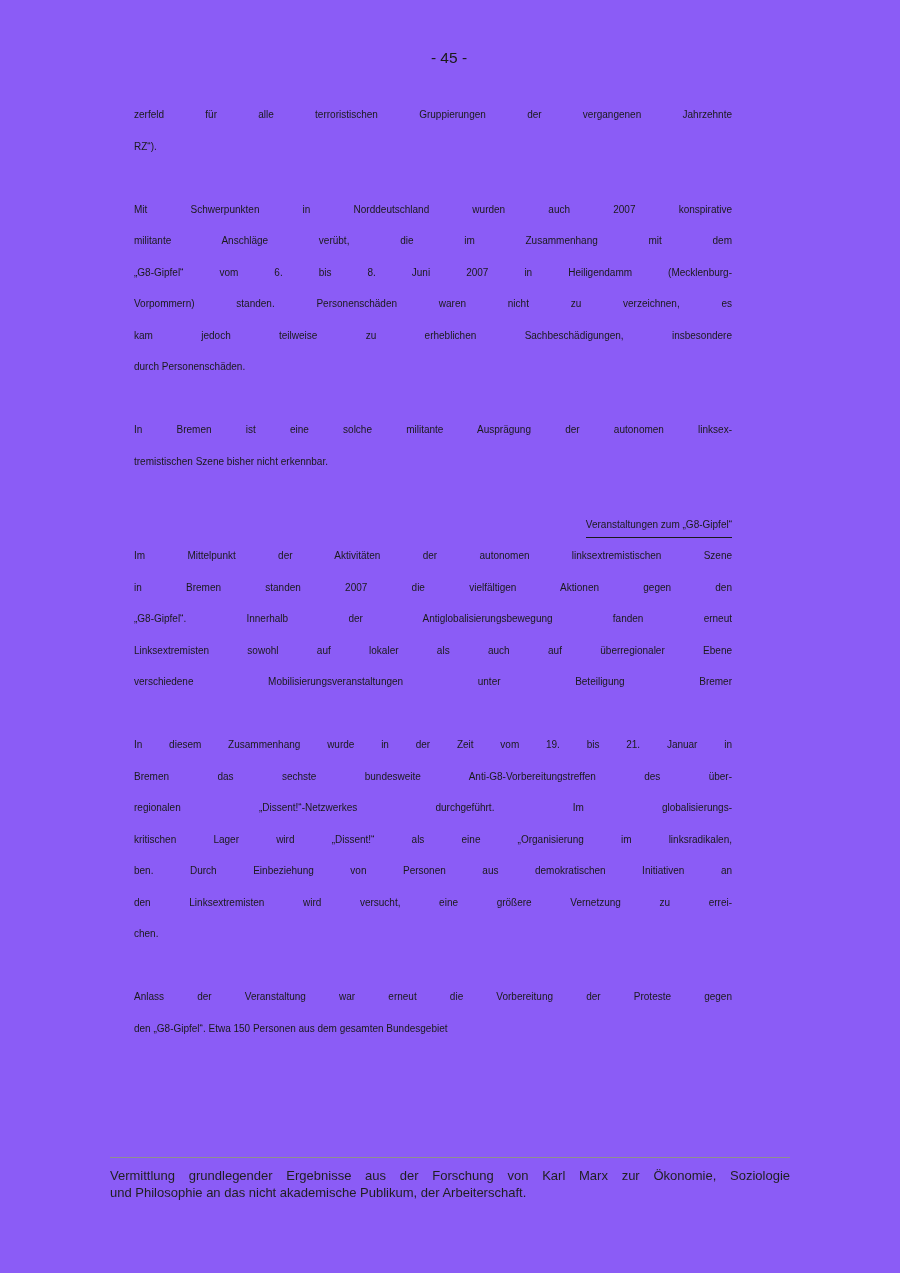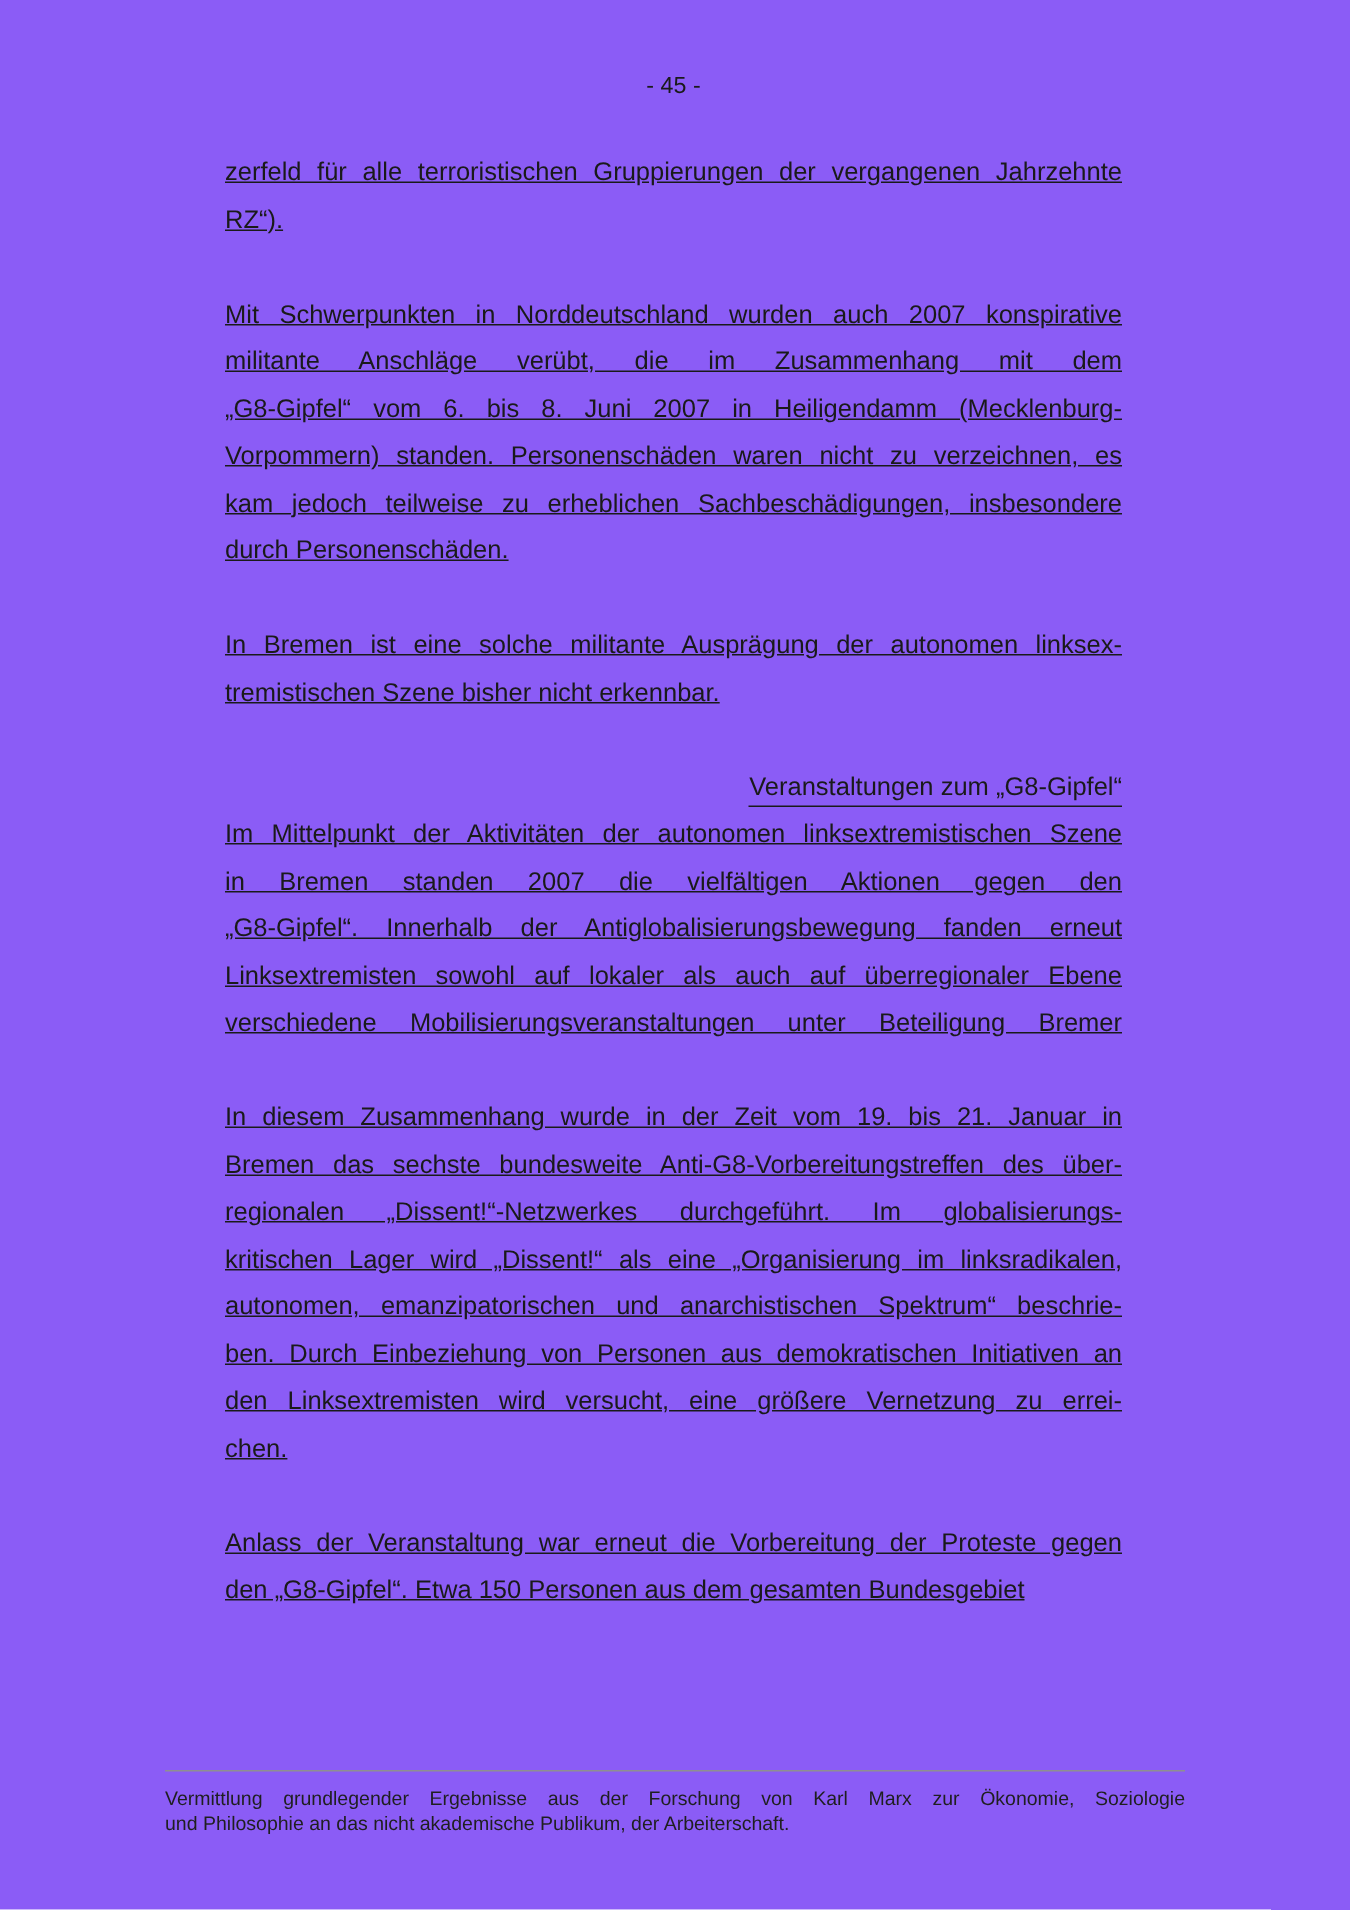"zerfeld für alle terroristischen" .content { font-size: 17px -> 10px; left: 150px -> 134px; text-decoration: underline -> none }
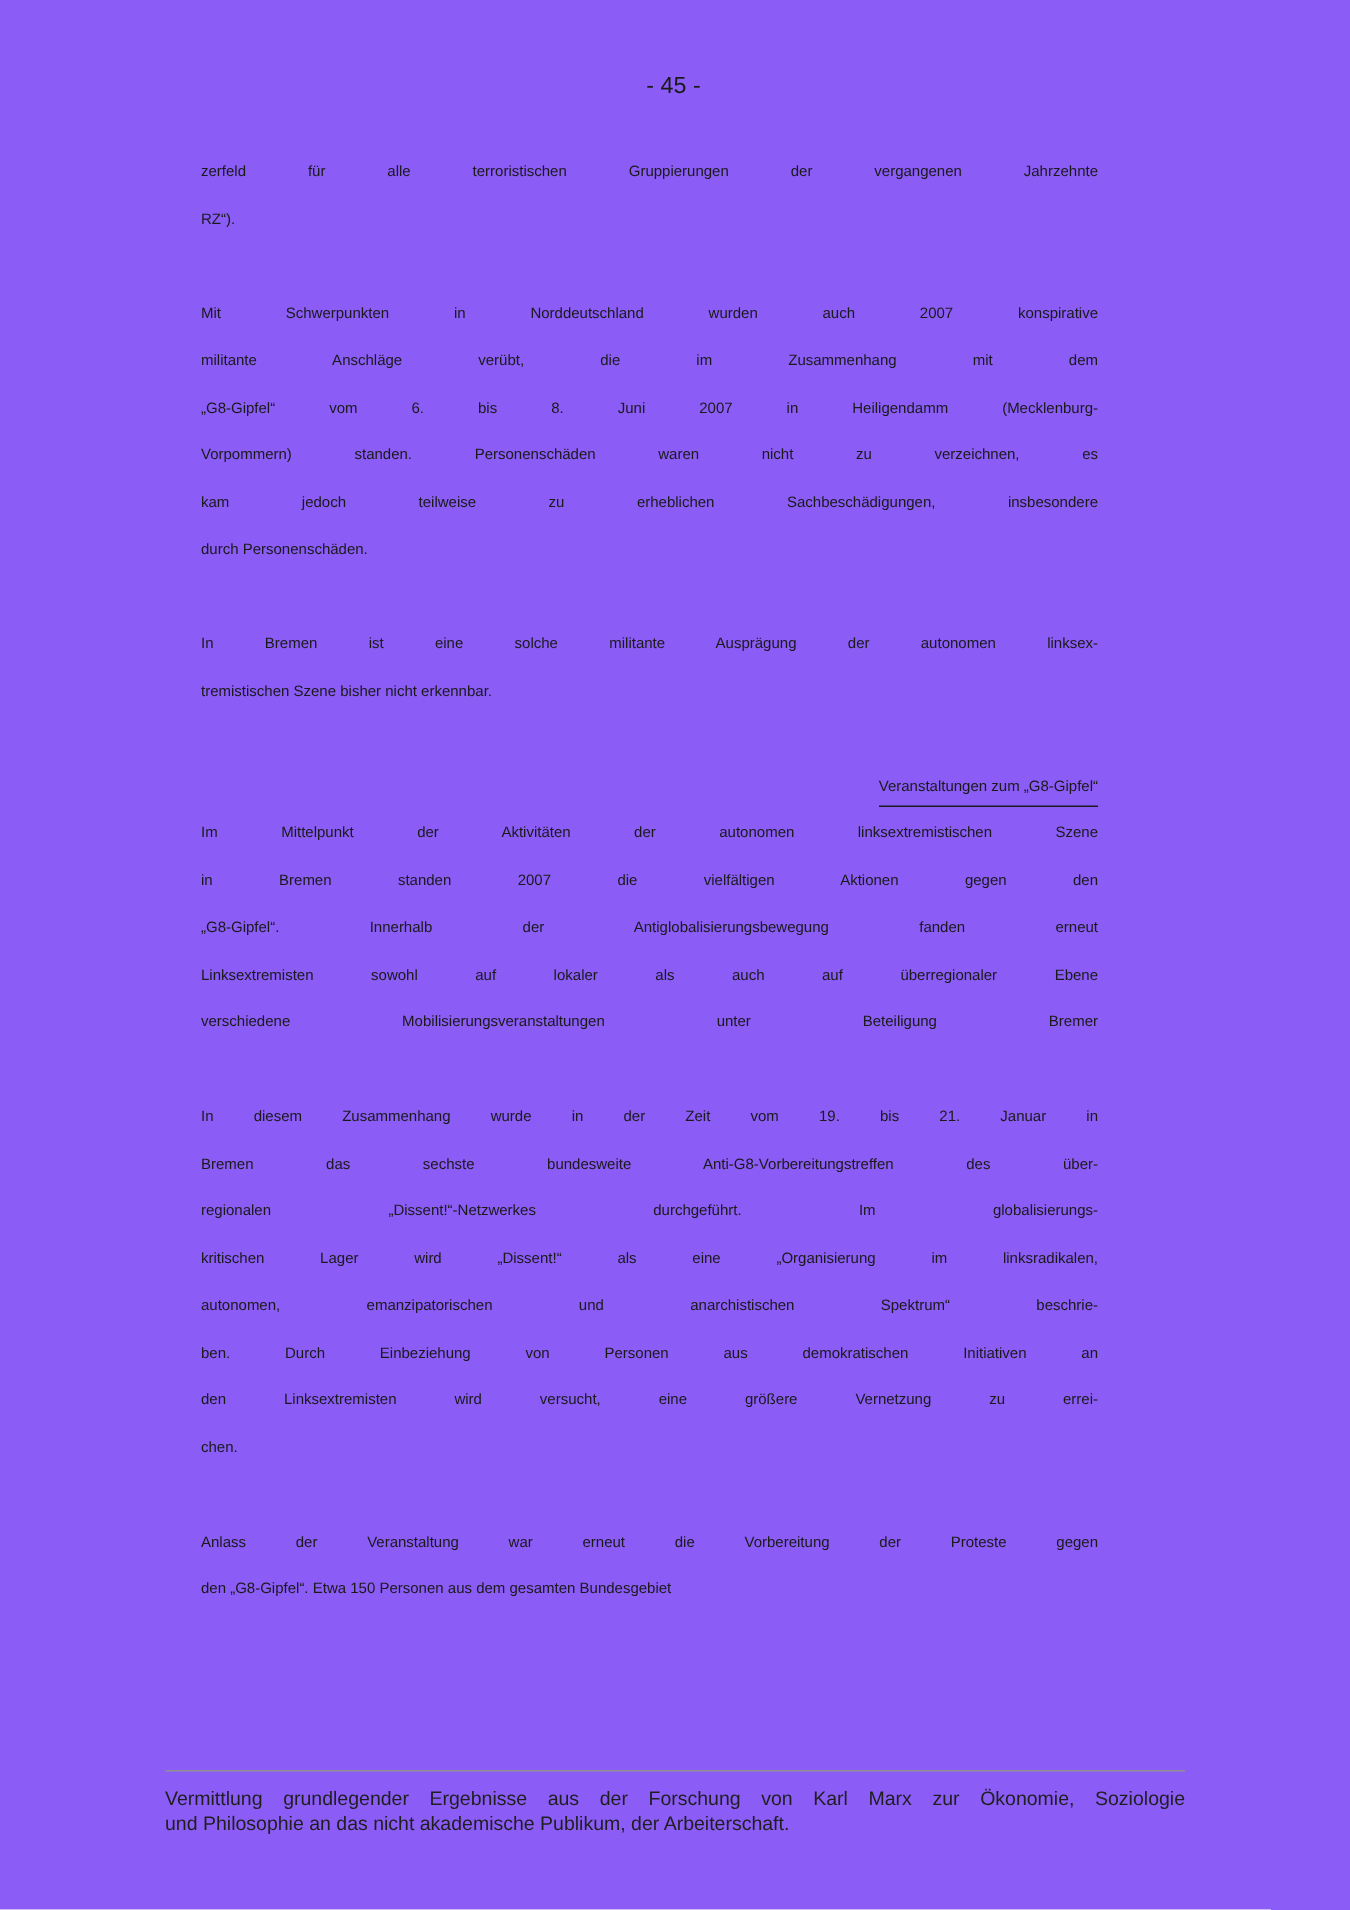"autonomen, emanzipatorischen und" div.line { html: <div>autonomen, emanzipatorischen und anarchistischen Spektrum“ beschrie-</div> -> none }
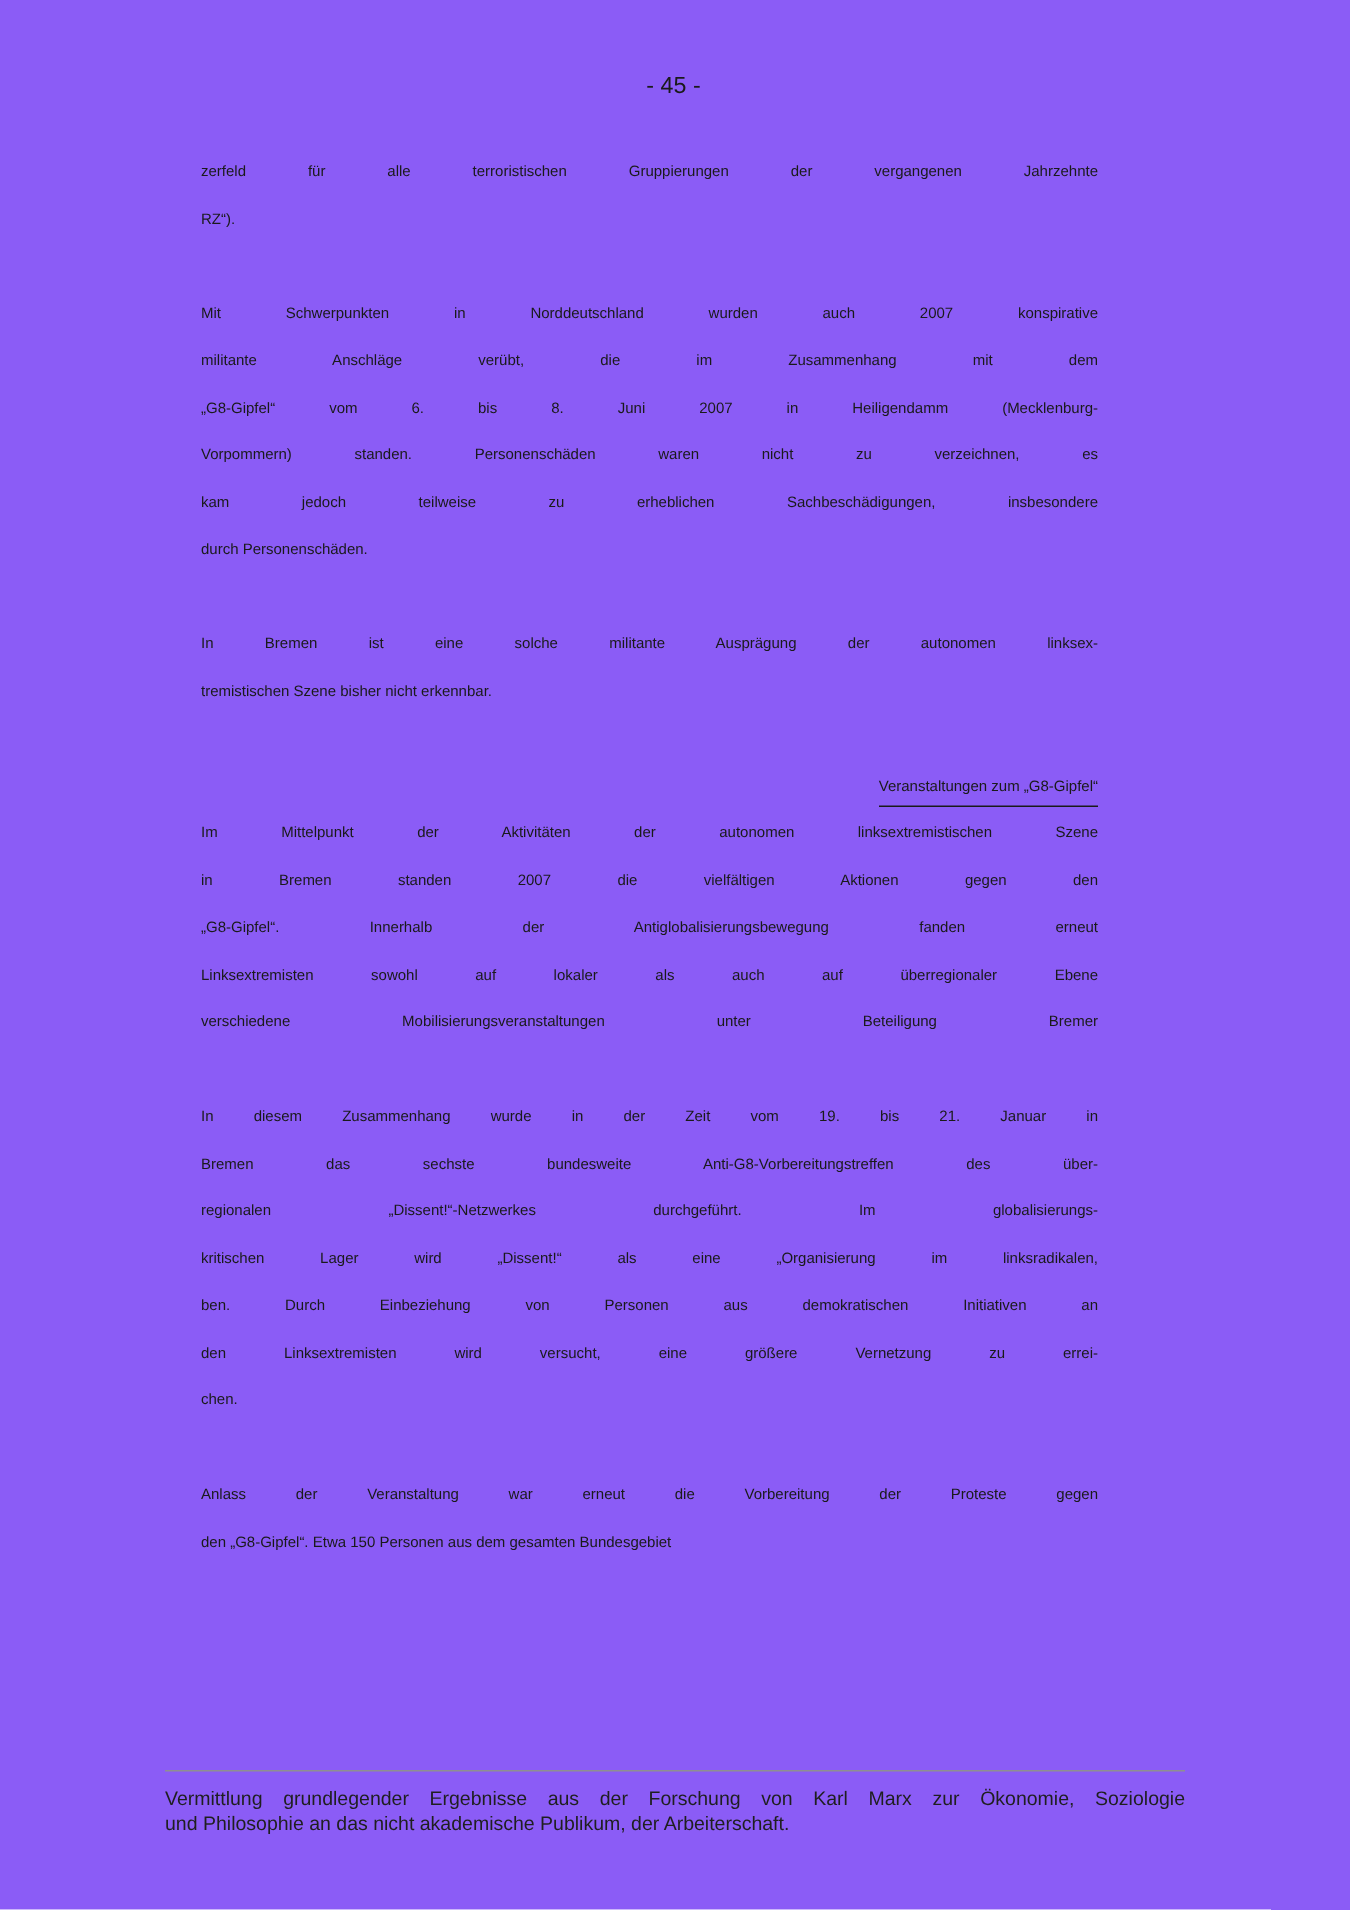"Vermittlung grundlegender Ergebnisse aus" .footnote { margin-top: 23px -> none }
